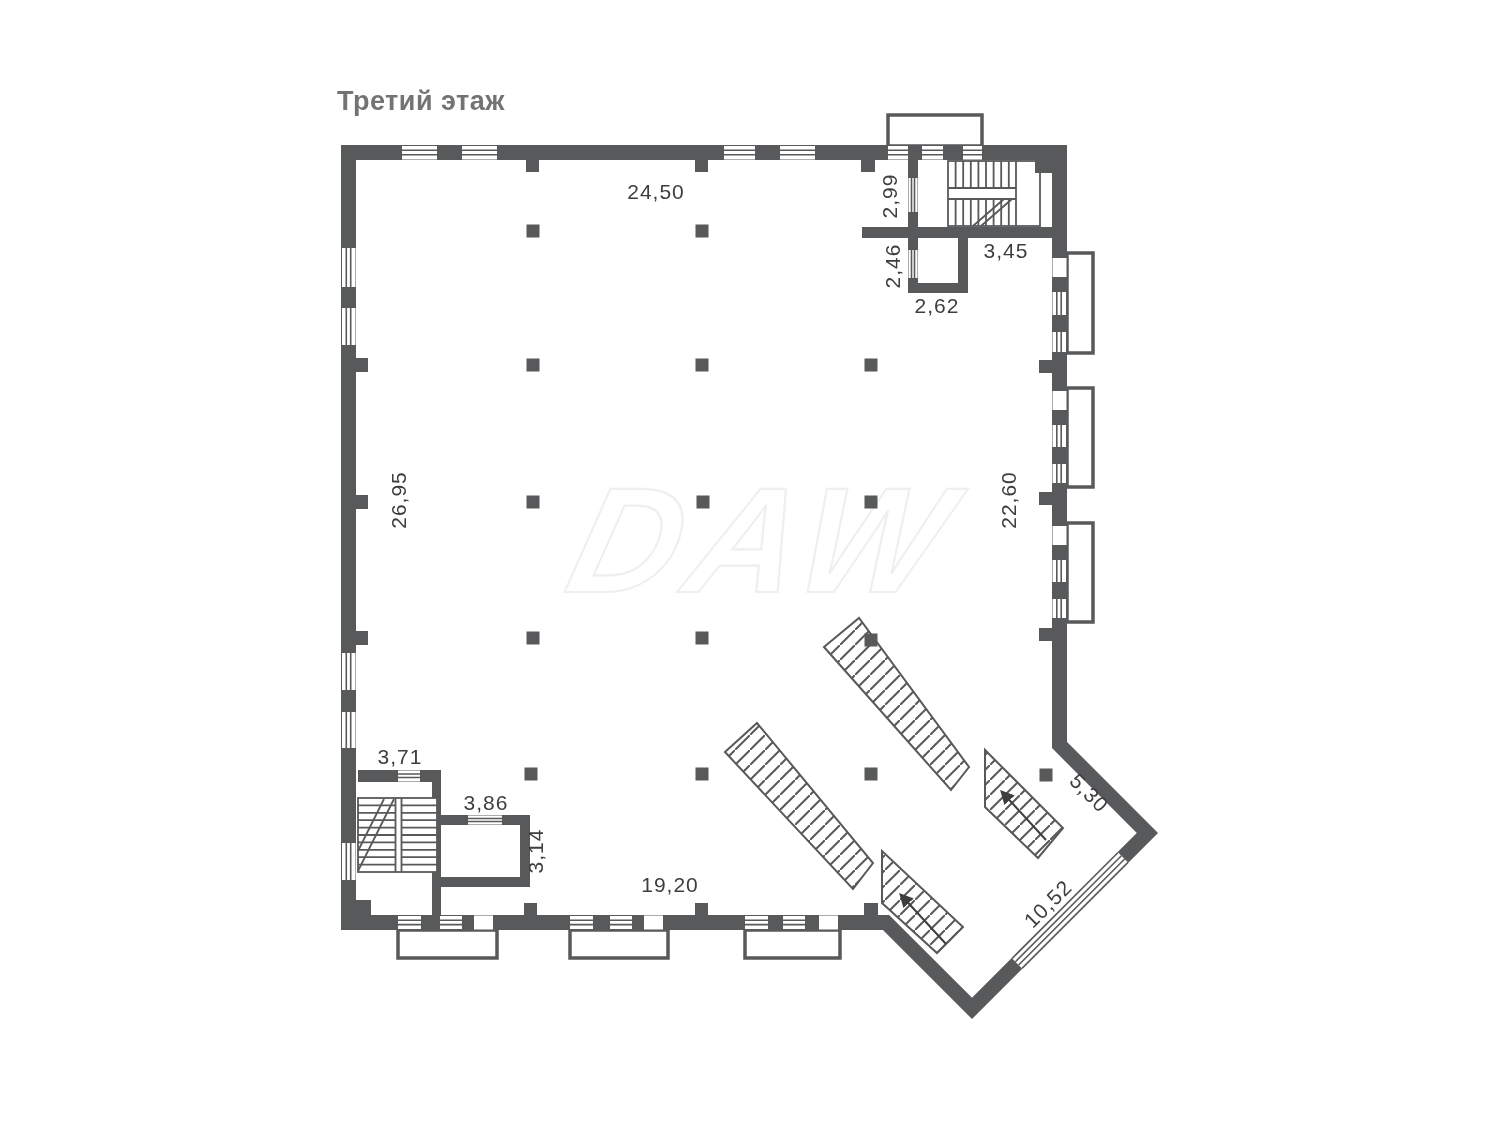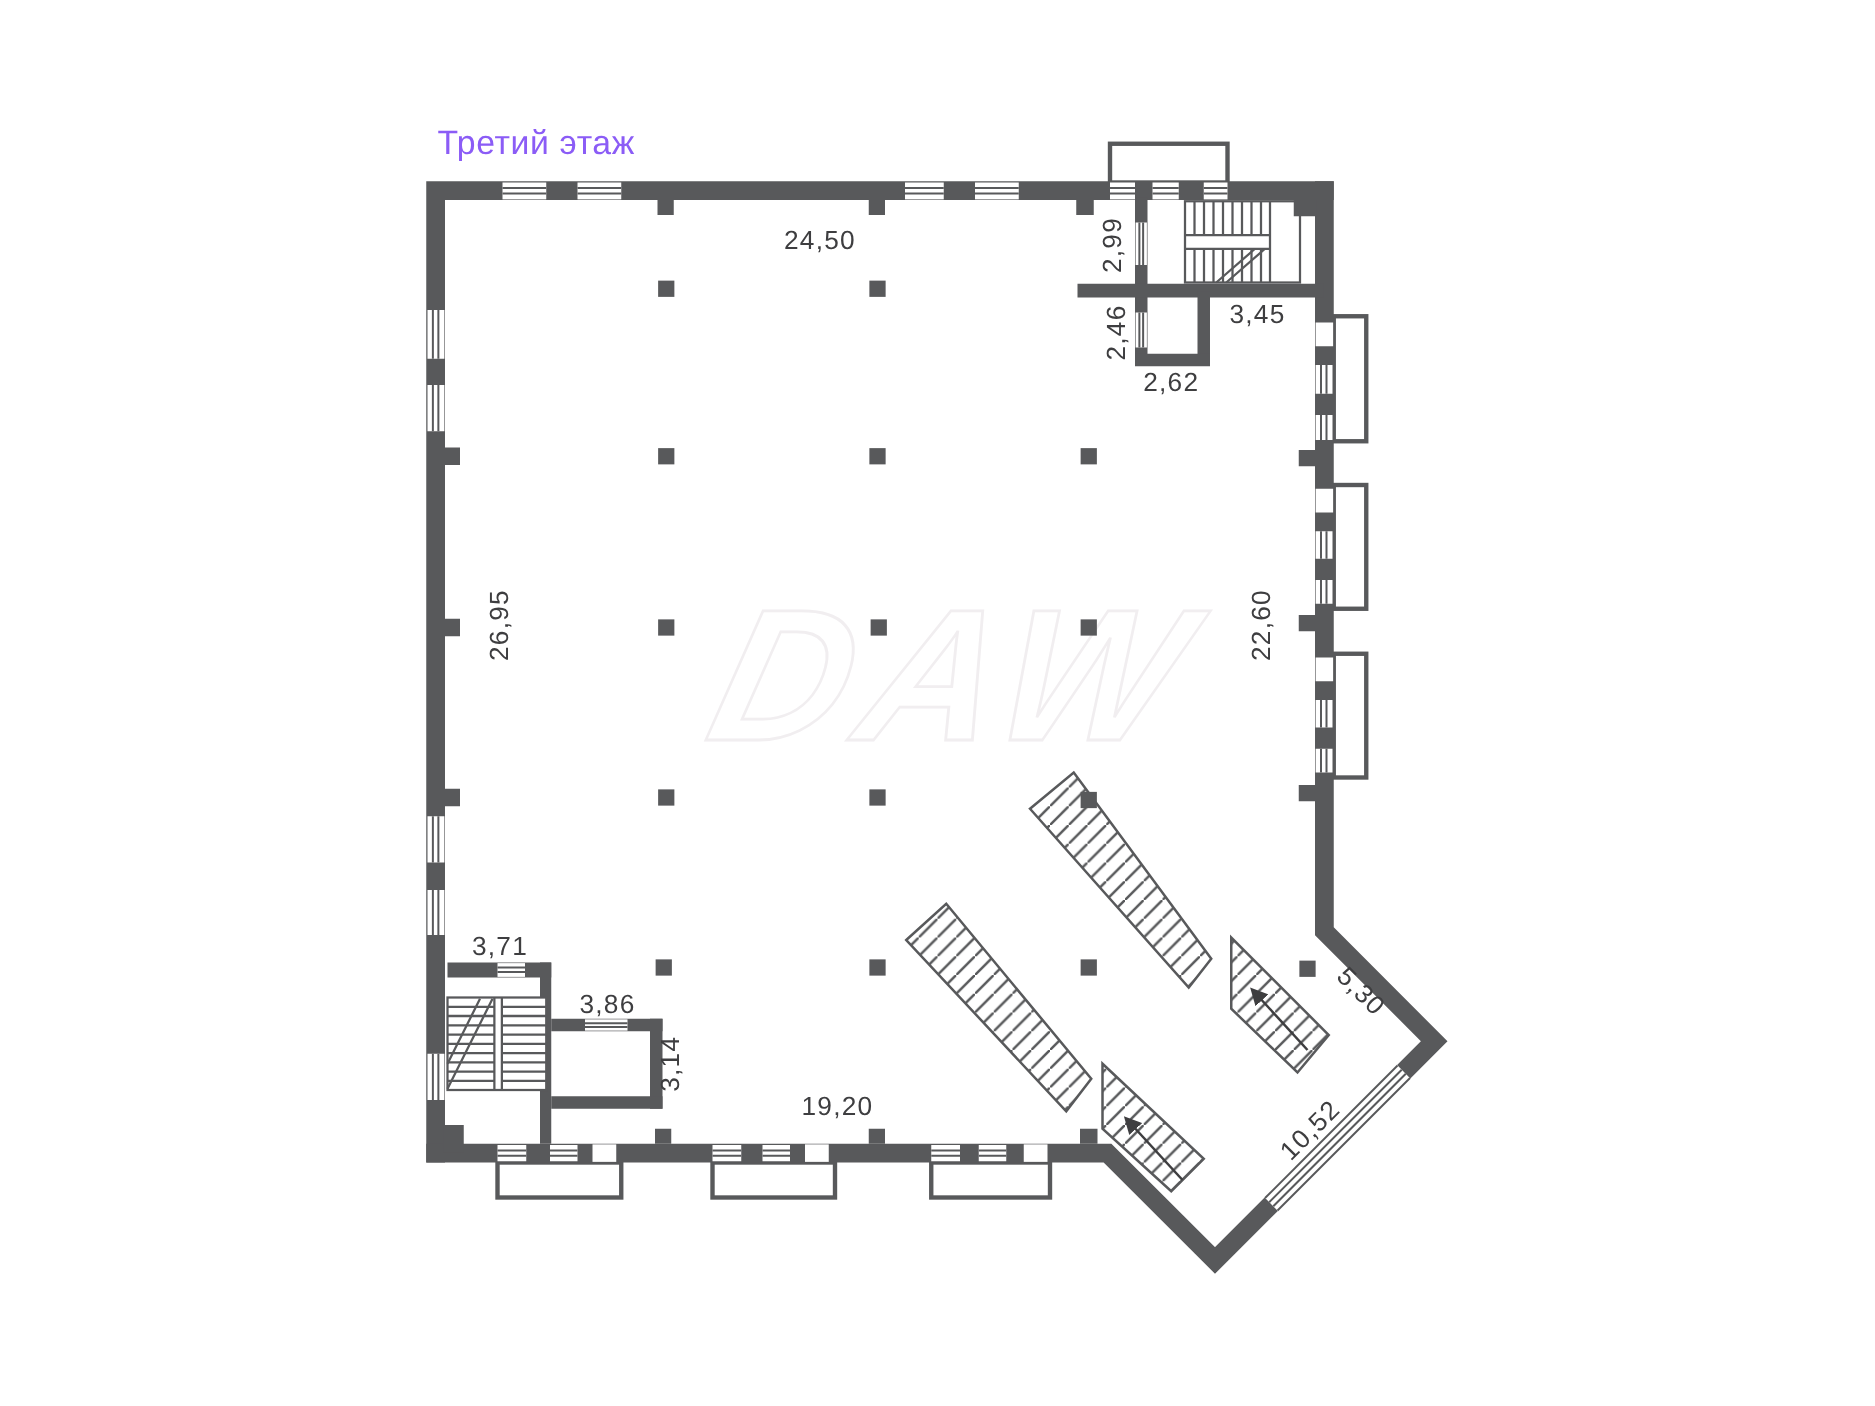"Третий этаж" .plan-title { color: #8b5cf6 -> #737373; font-weight: normal -> bold; margin: 13px -> 0 }
